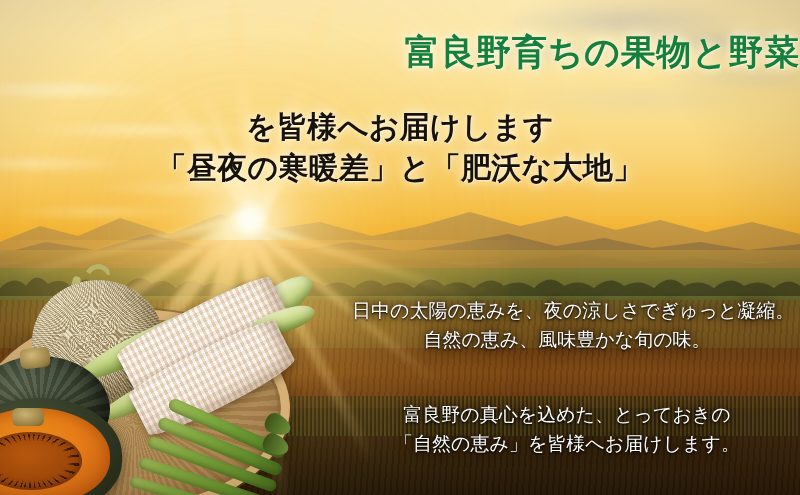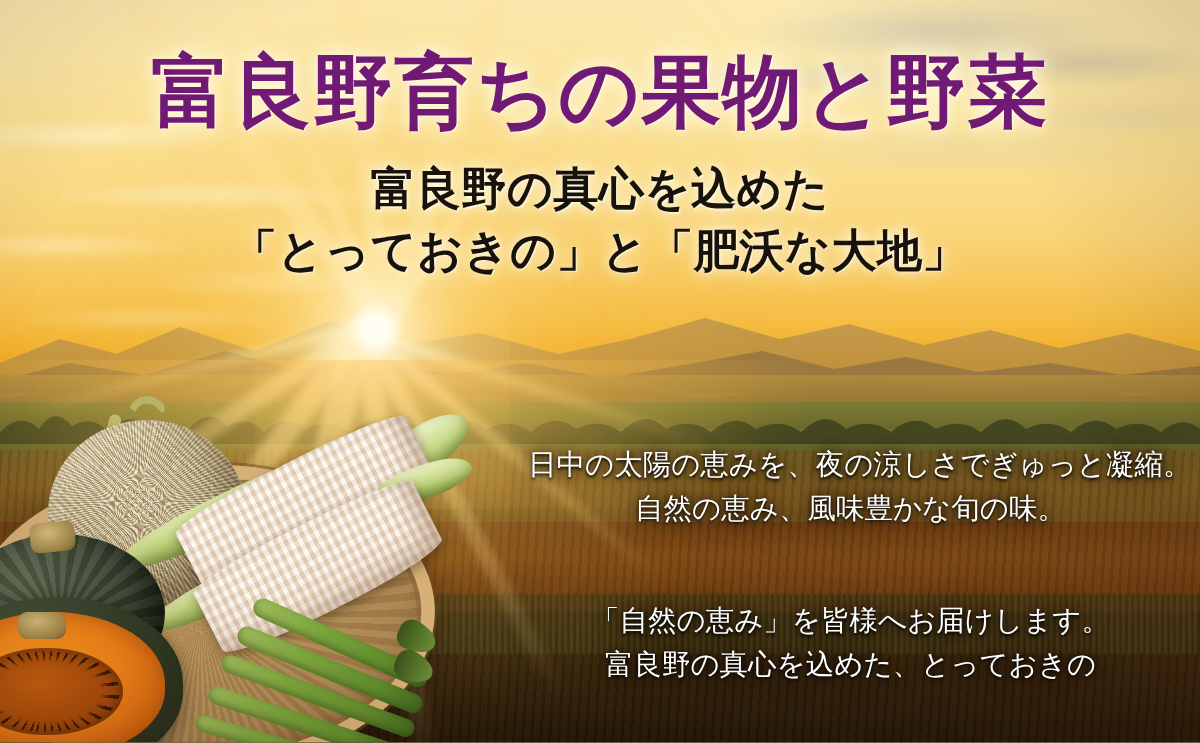"富良野育ちの果物と野菜" .title { color: #701a75 -> #15803d; font-size: 53px -> 35px; text-align: center -> right }
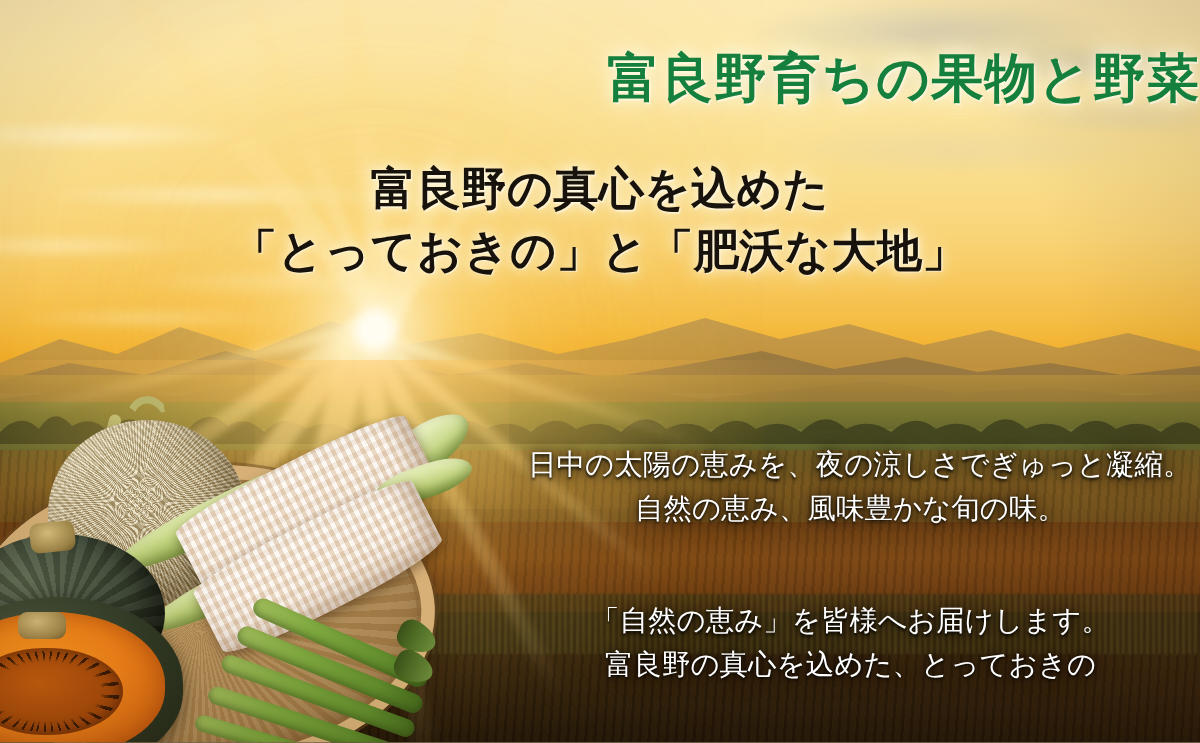"富良野の真心を込めた" div { text: 富良野の真心を込めた -> を皆様へお届けします }
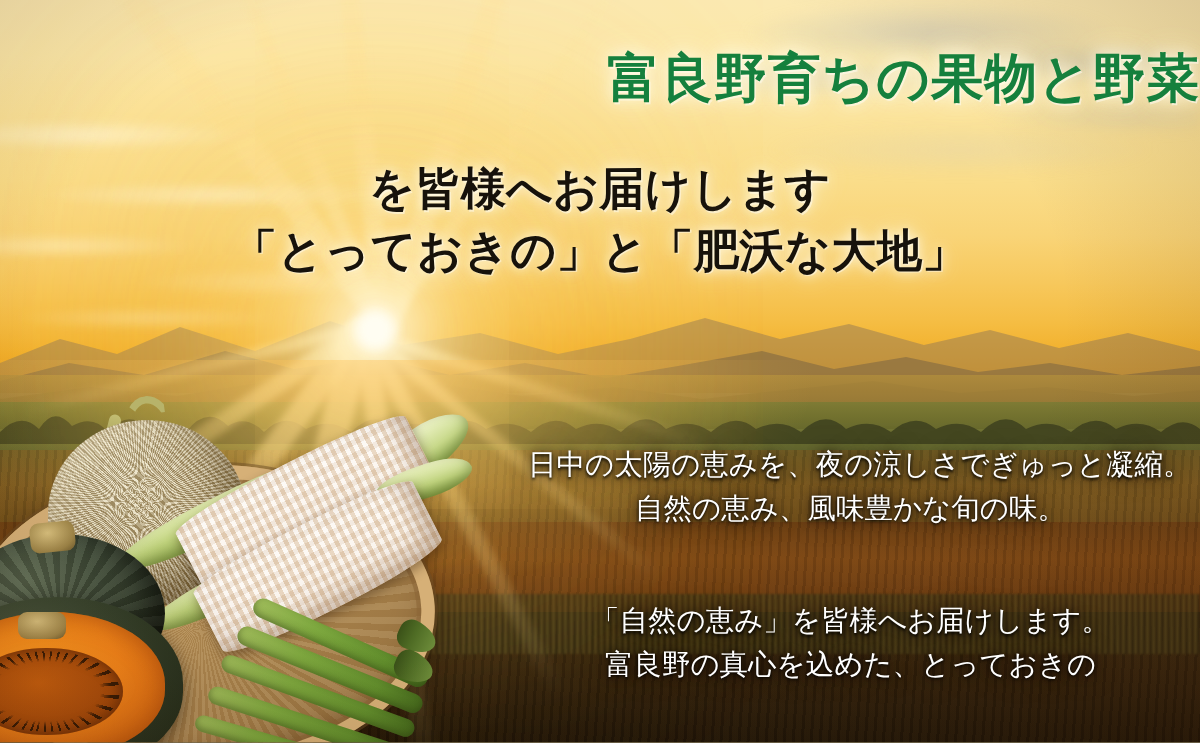"「とっておきの」と「肥沃な大地」" div { text: とっておきの -> 昼夜の寒暖差 }
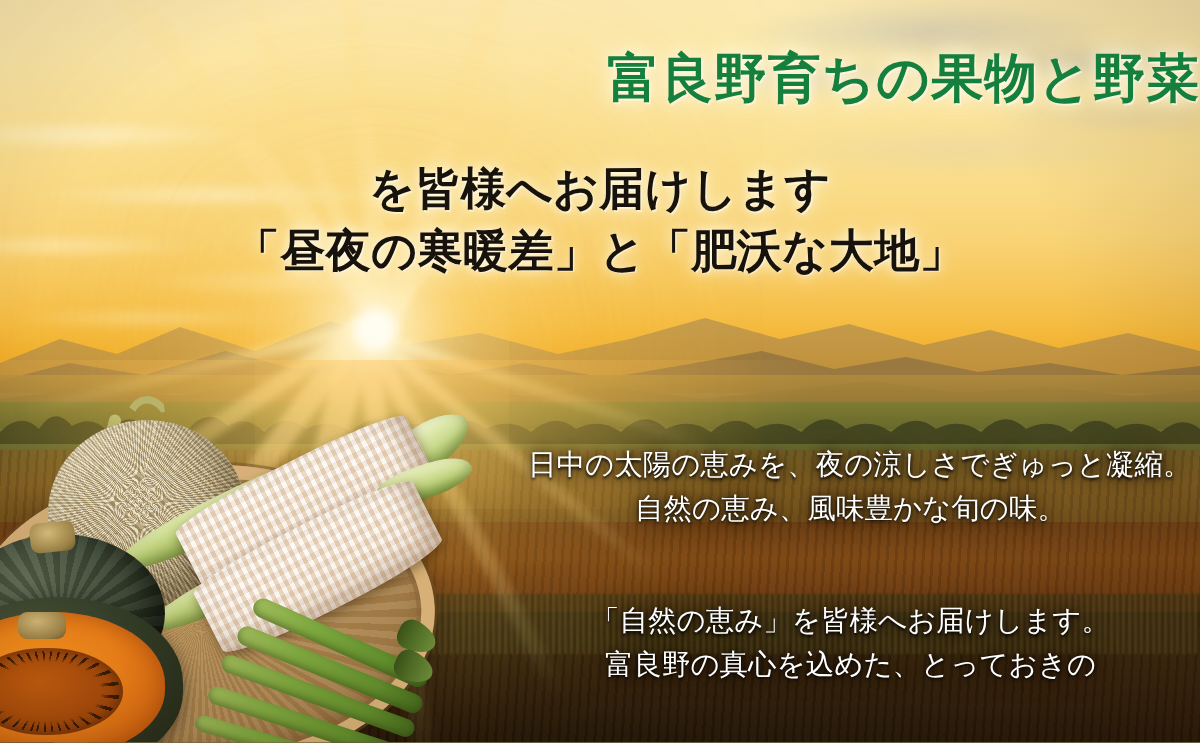"「自然の恵み」を皆様へお届けします。" p { order: before "富良野の真心を込めた、とっておきの" -> after "富良野の真心を込めた、とっておきの" }
